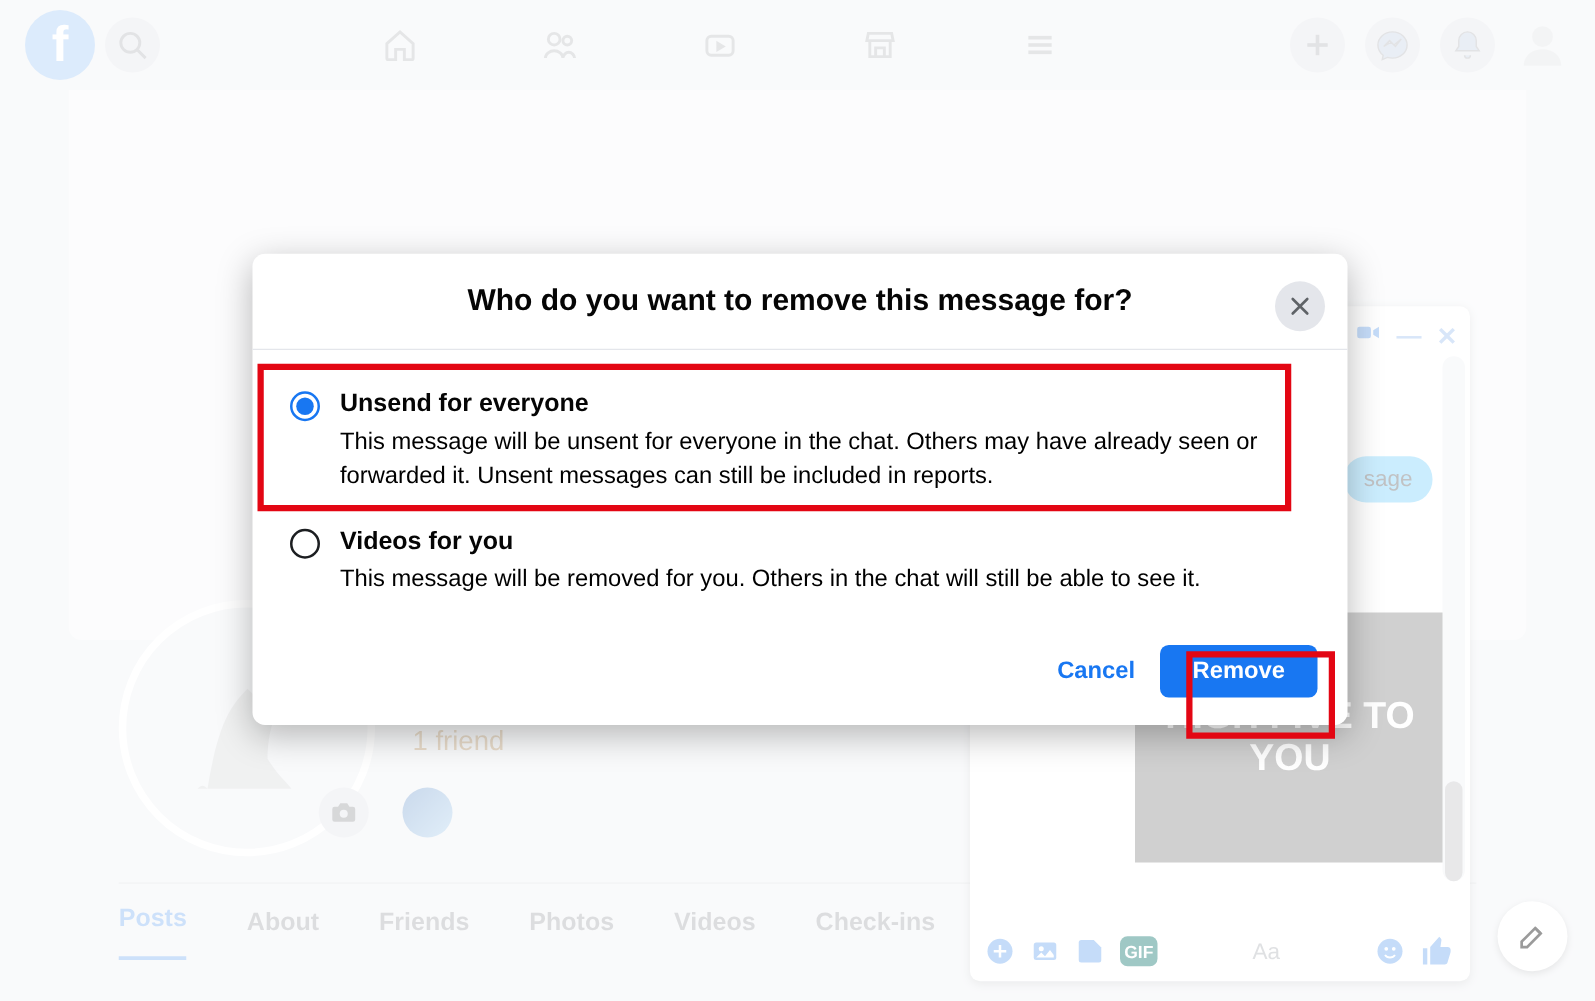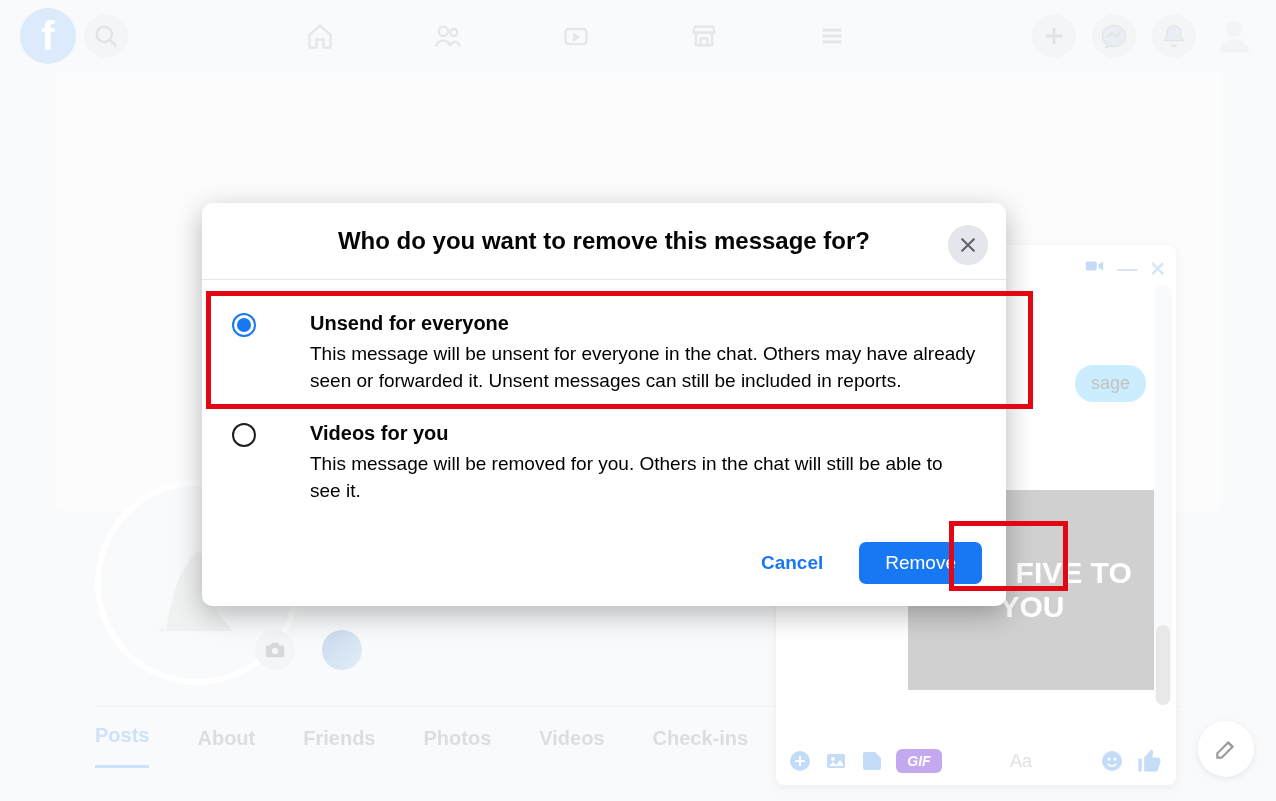"Who do you want to" .modal { width: 804px -> 876px }
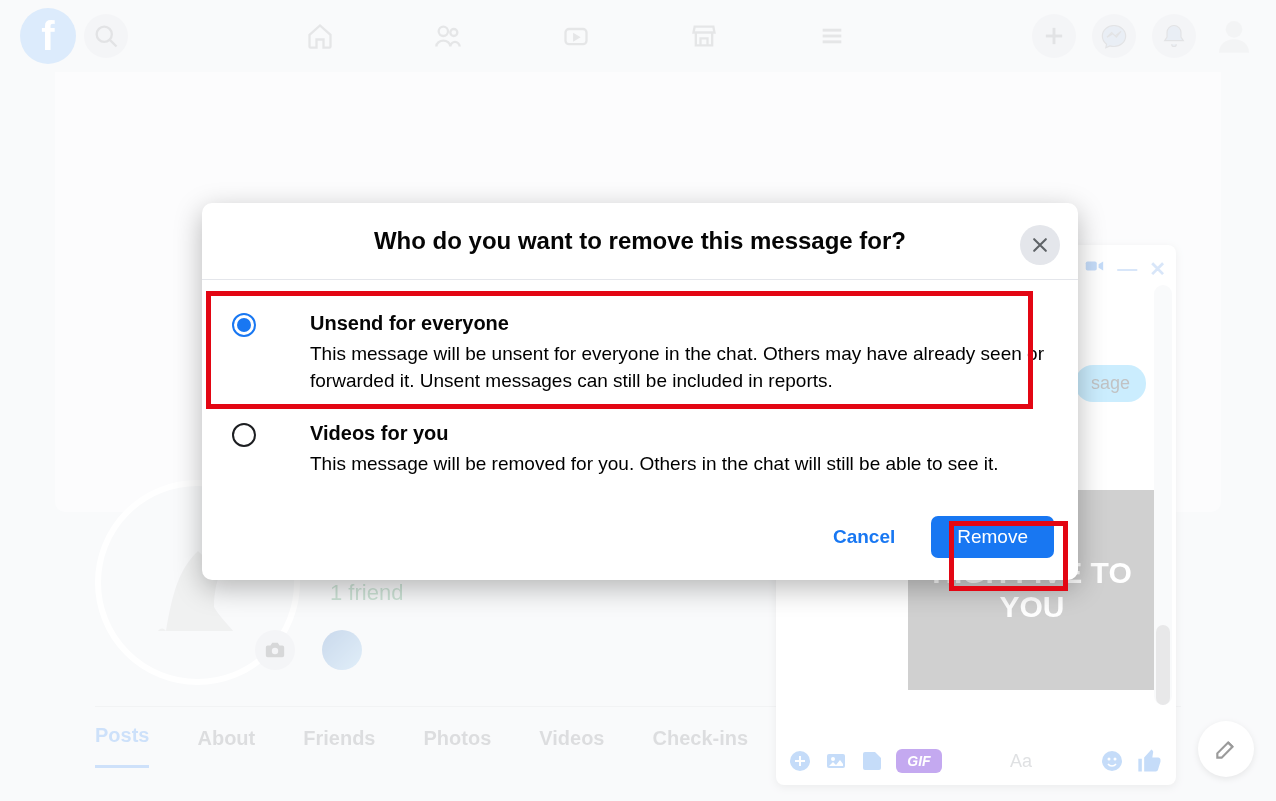"Unsend for everyone" .opt-content { margin-left: 38px -> none }
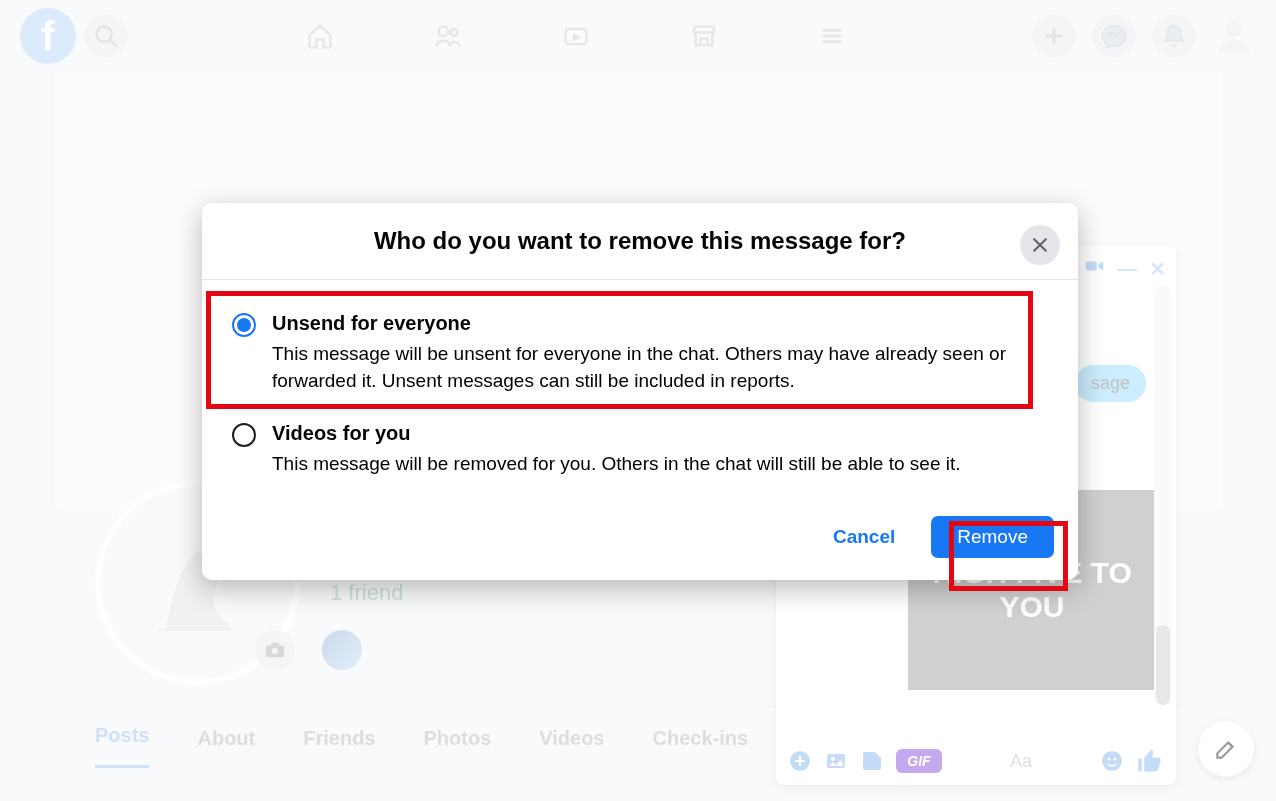"Cancel" .modal-footer { gap: 36px -> 20px }
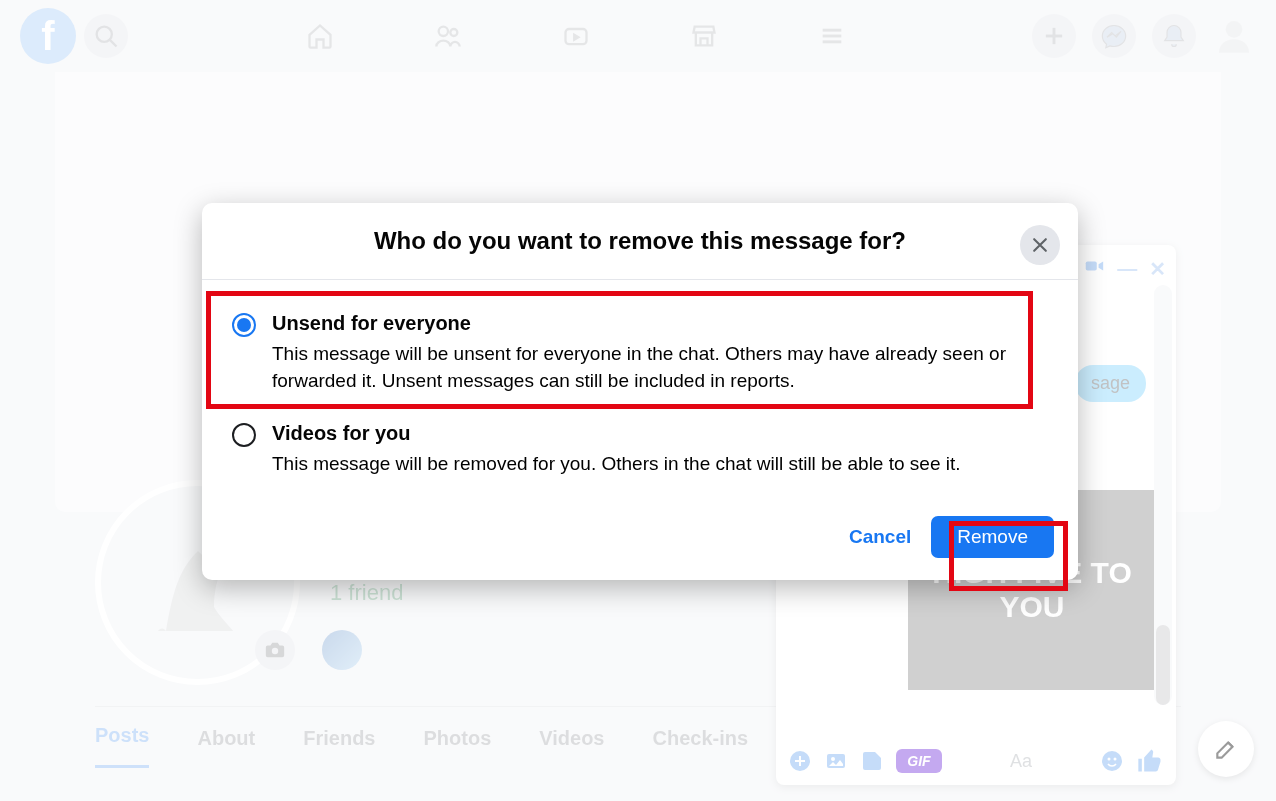"Remove" .btn-remove { font-weight: 400 -> 700 }
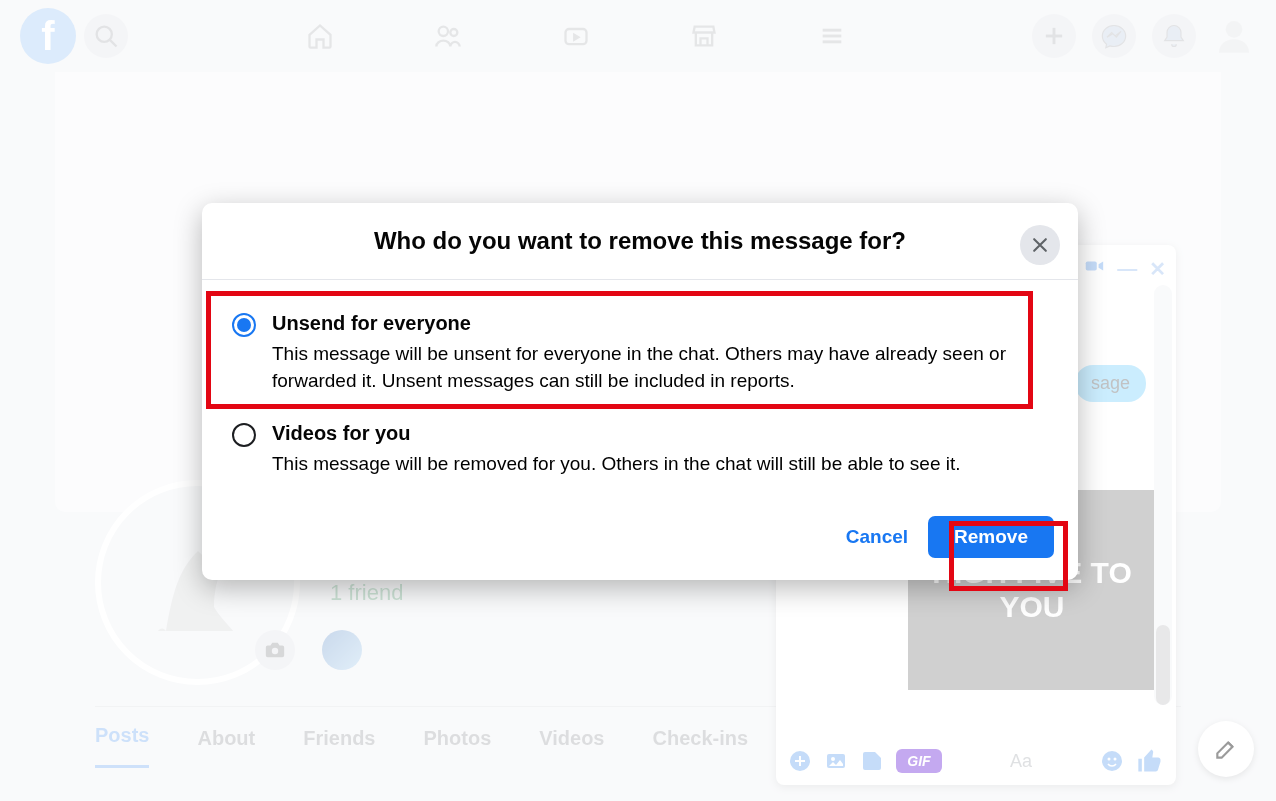"1 friend" .friend-count { color: #15803d -> #a16207 }
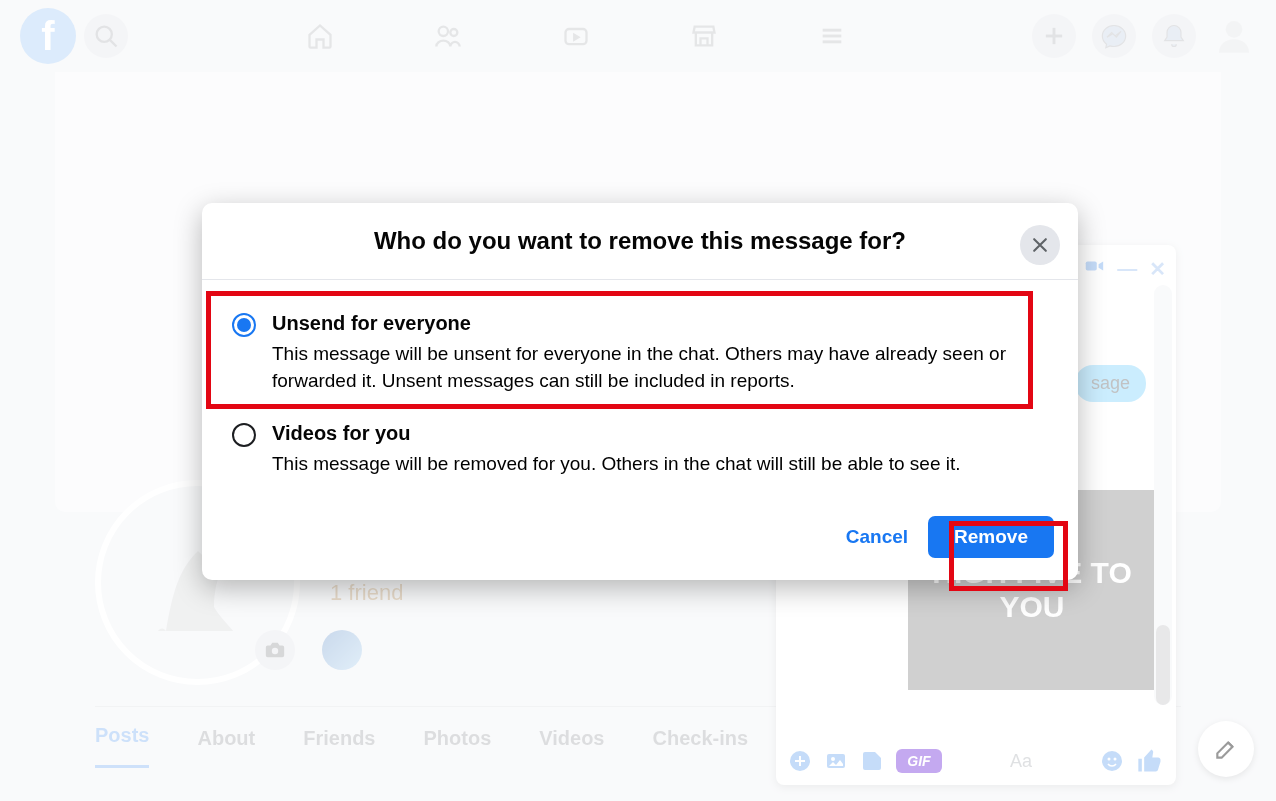"GIF" div.ci { background: #6d28d9 -> #0f766e; font-style: italic -> none; width: 46px -> 30px }
